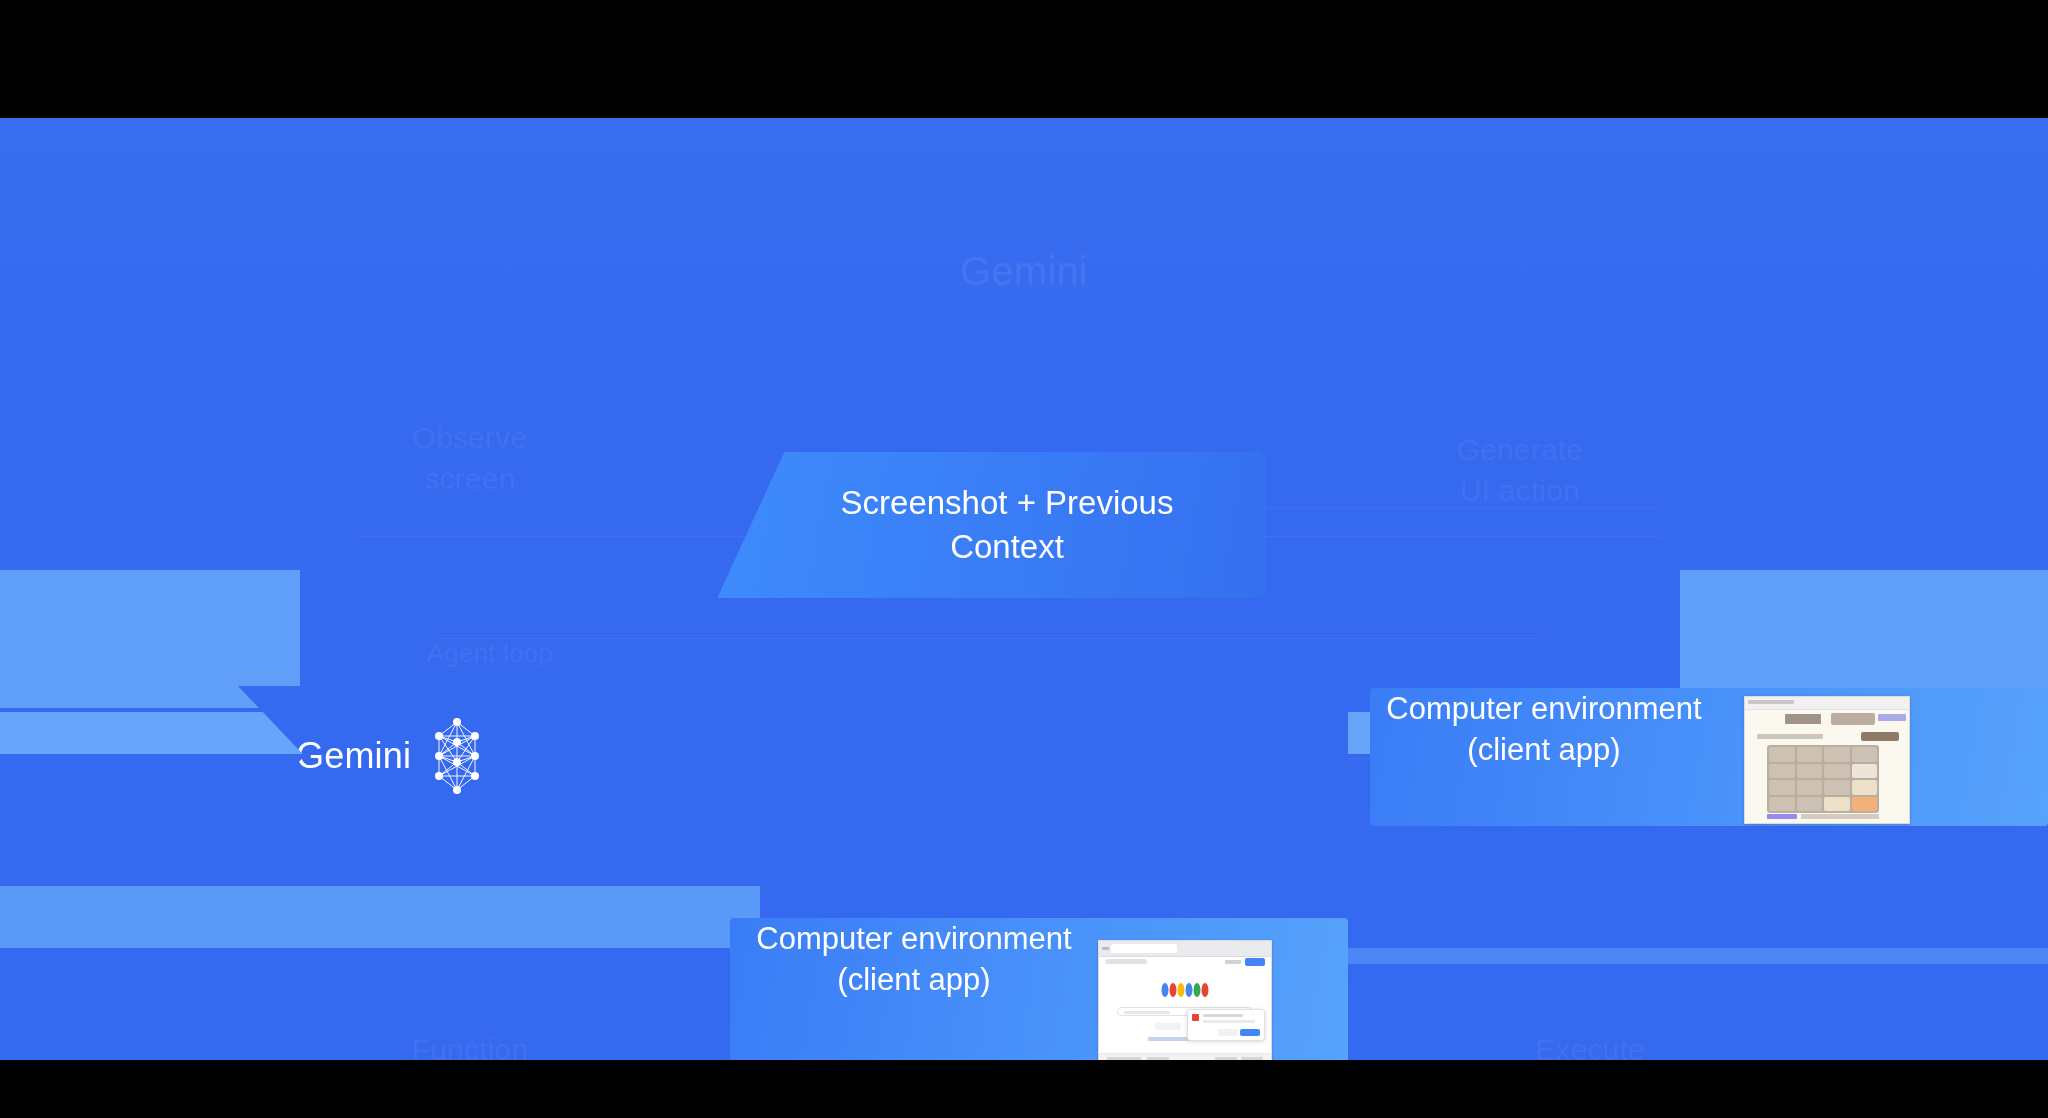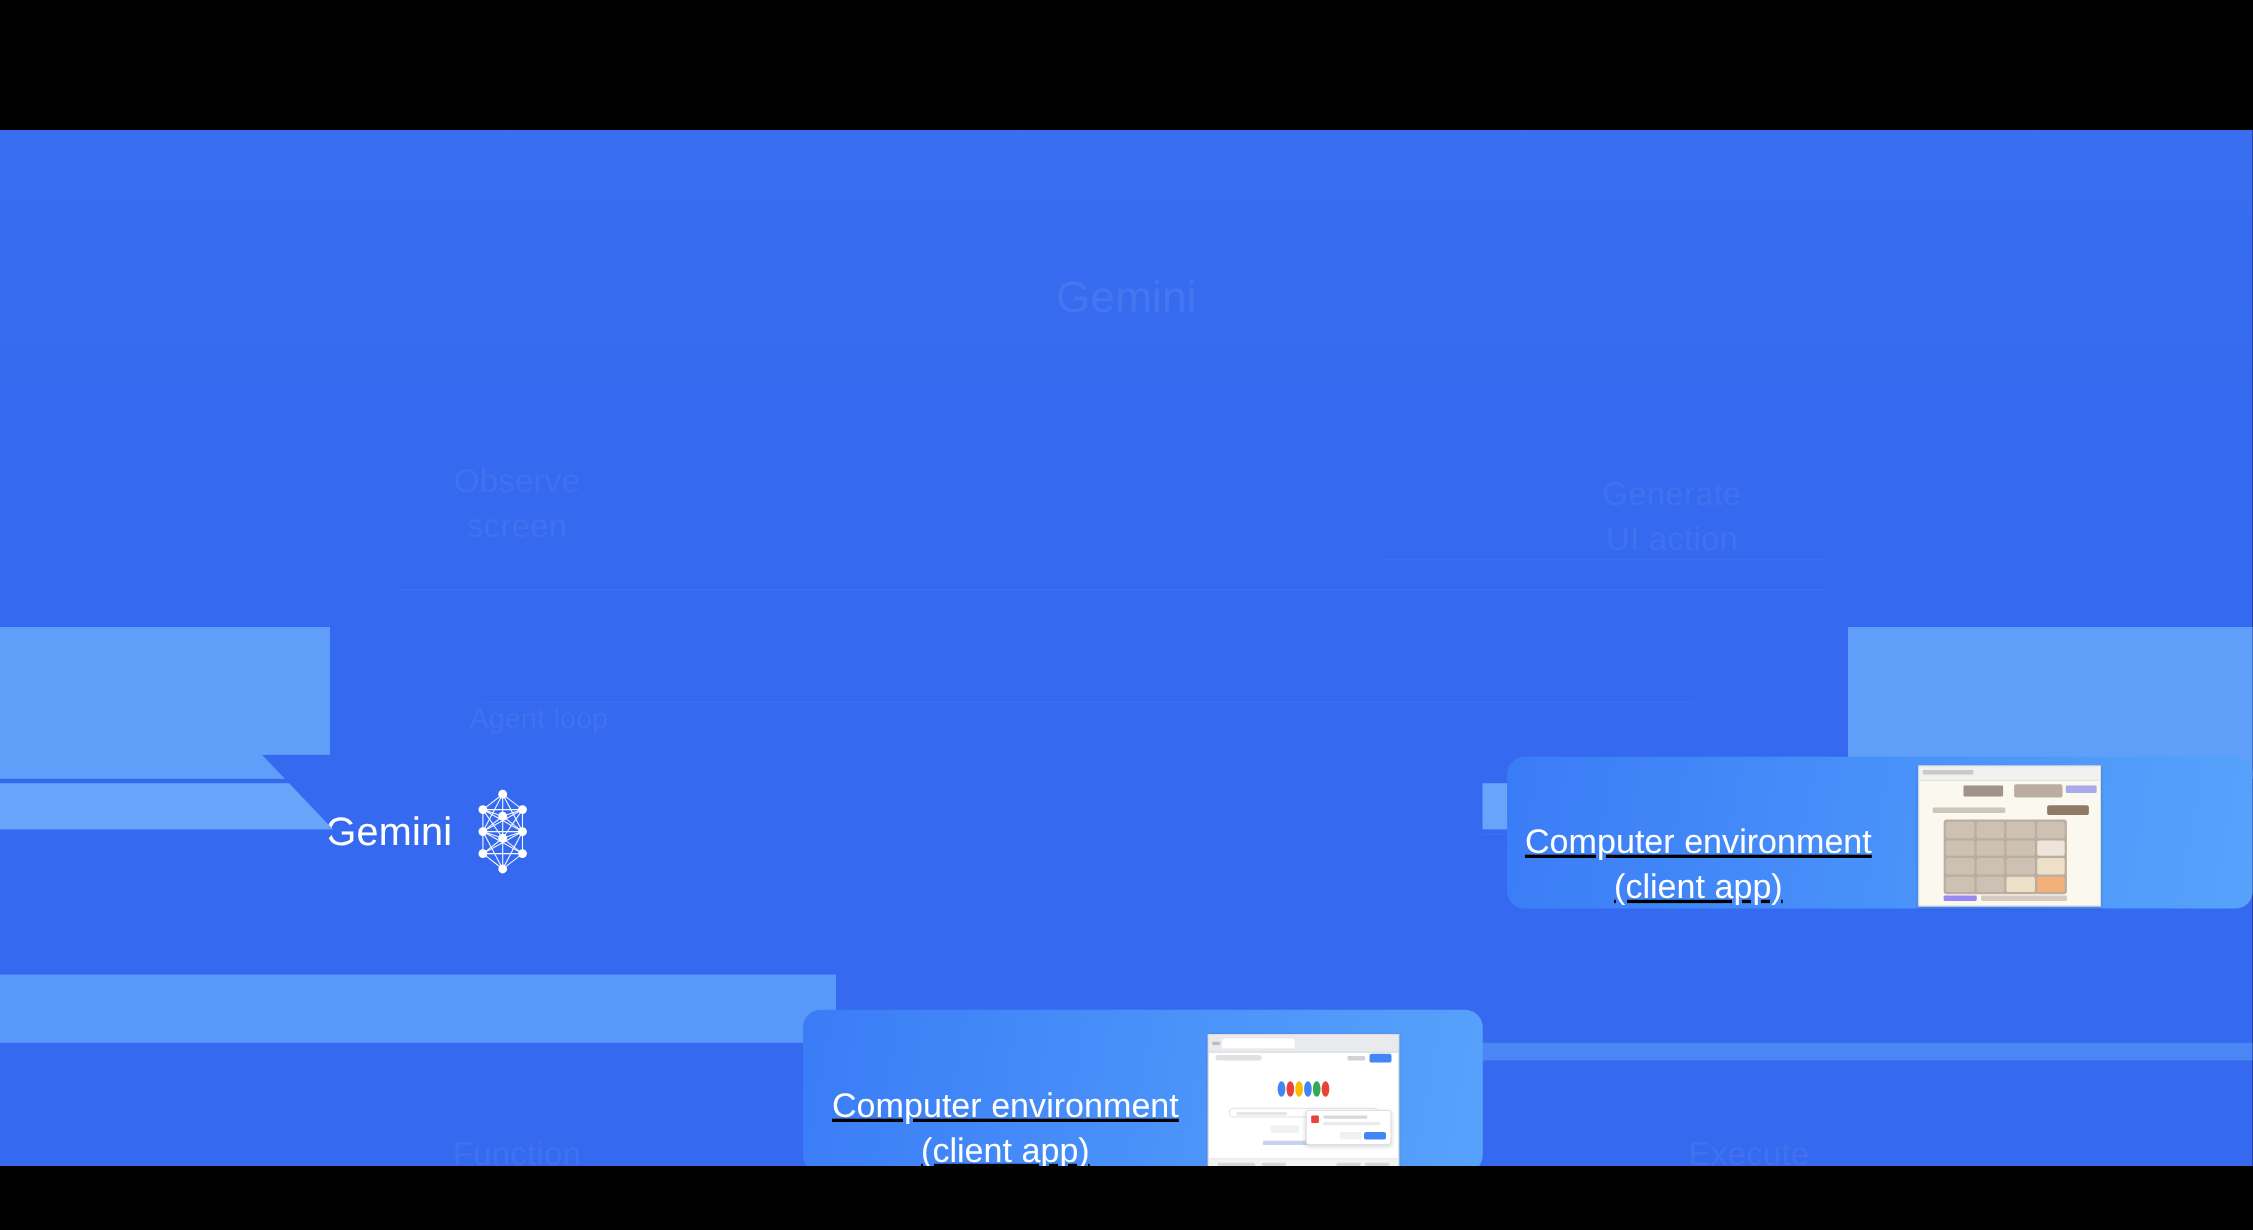"Screenshot + Previous" div.ctx-shape { html: none -> <div> <div>Screenshot + Previous Context</div> </div> }
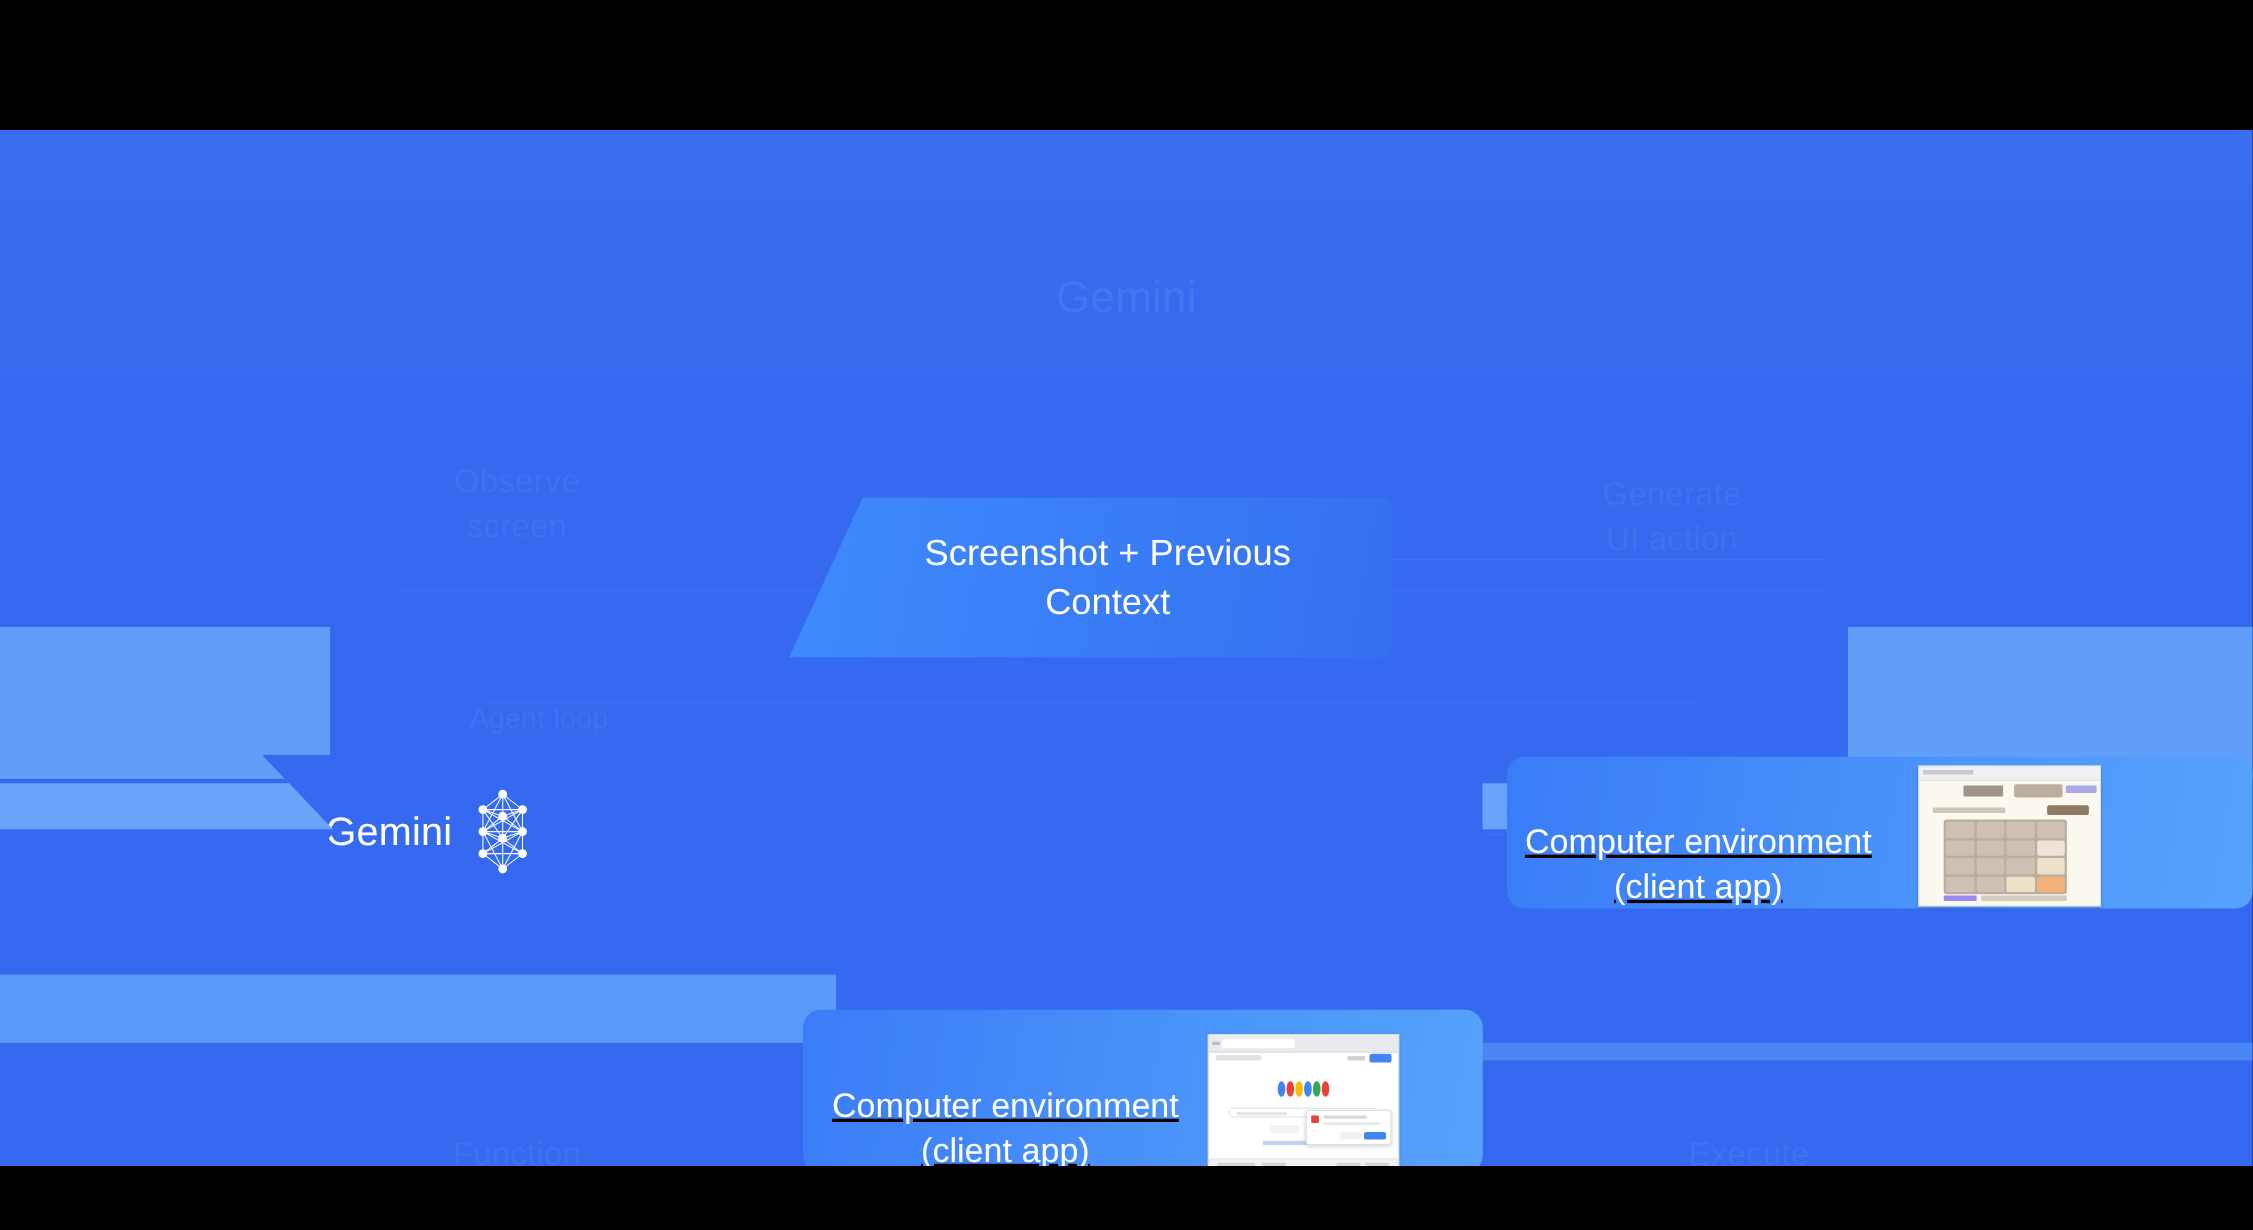"Computer environment" .env-card { align-items: flex-end -> flex-start; border-radius: 16px -> 4px; text-decoration: underline -> none }
